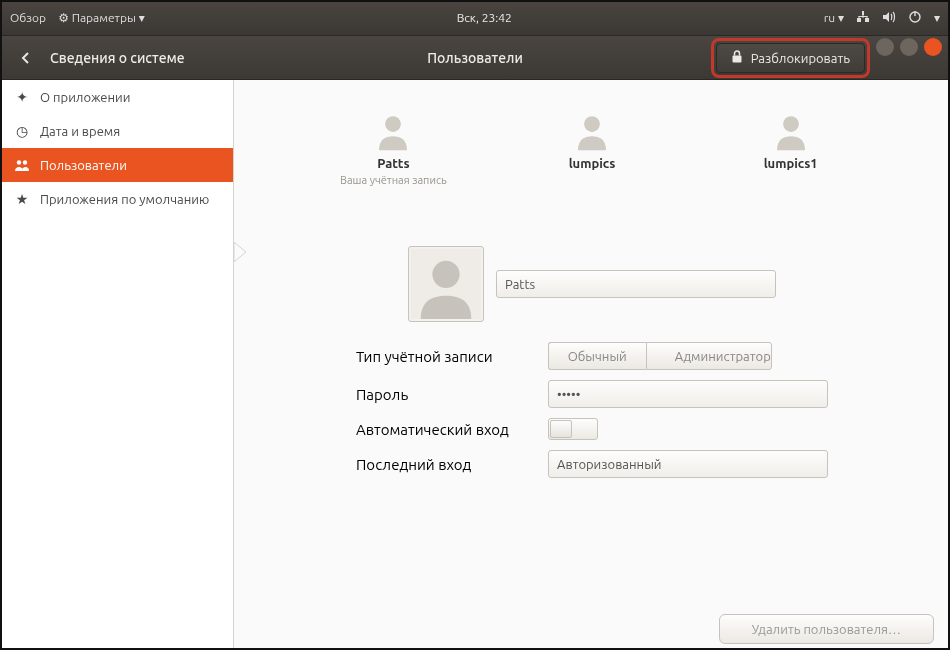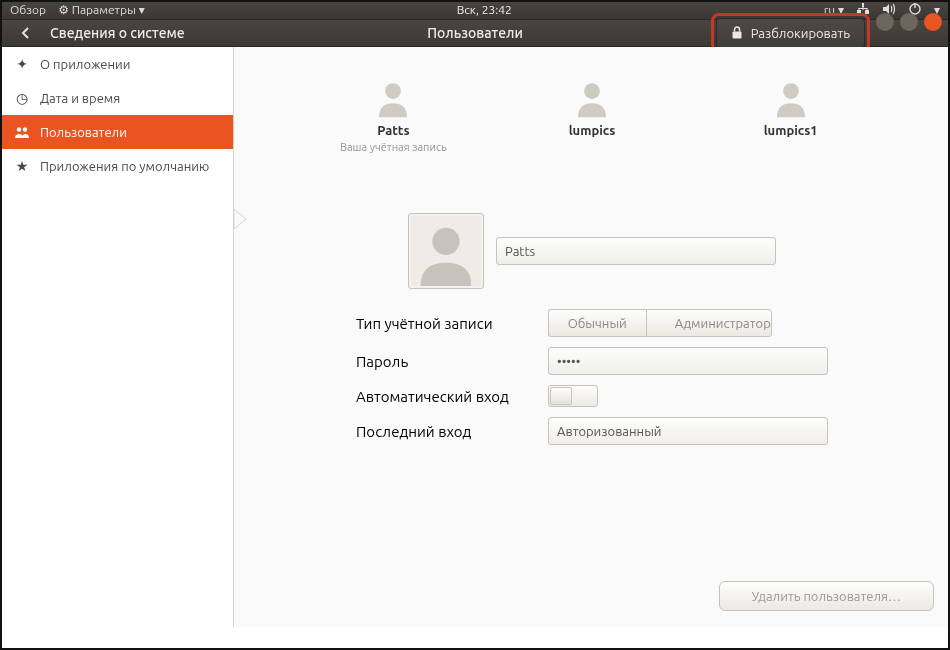"Обзор" .top-bar { height: 20px -> 36px }
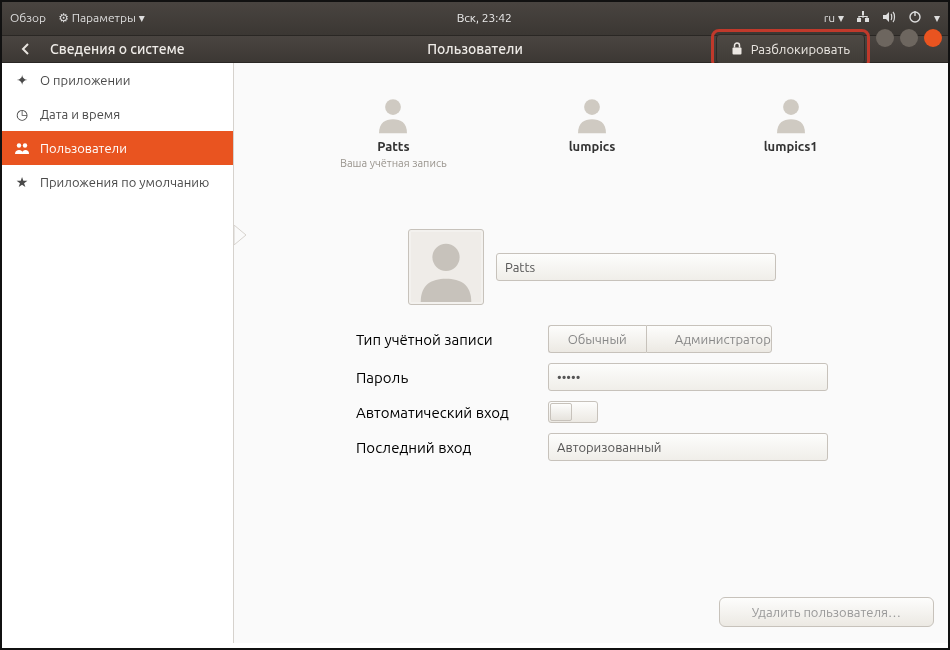"Сведения о системе" .header-bar { height: 27px -> 44px }
